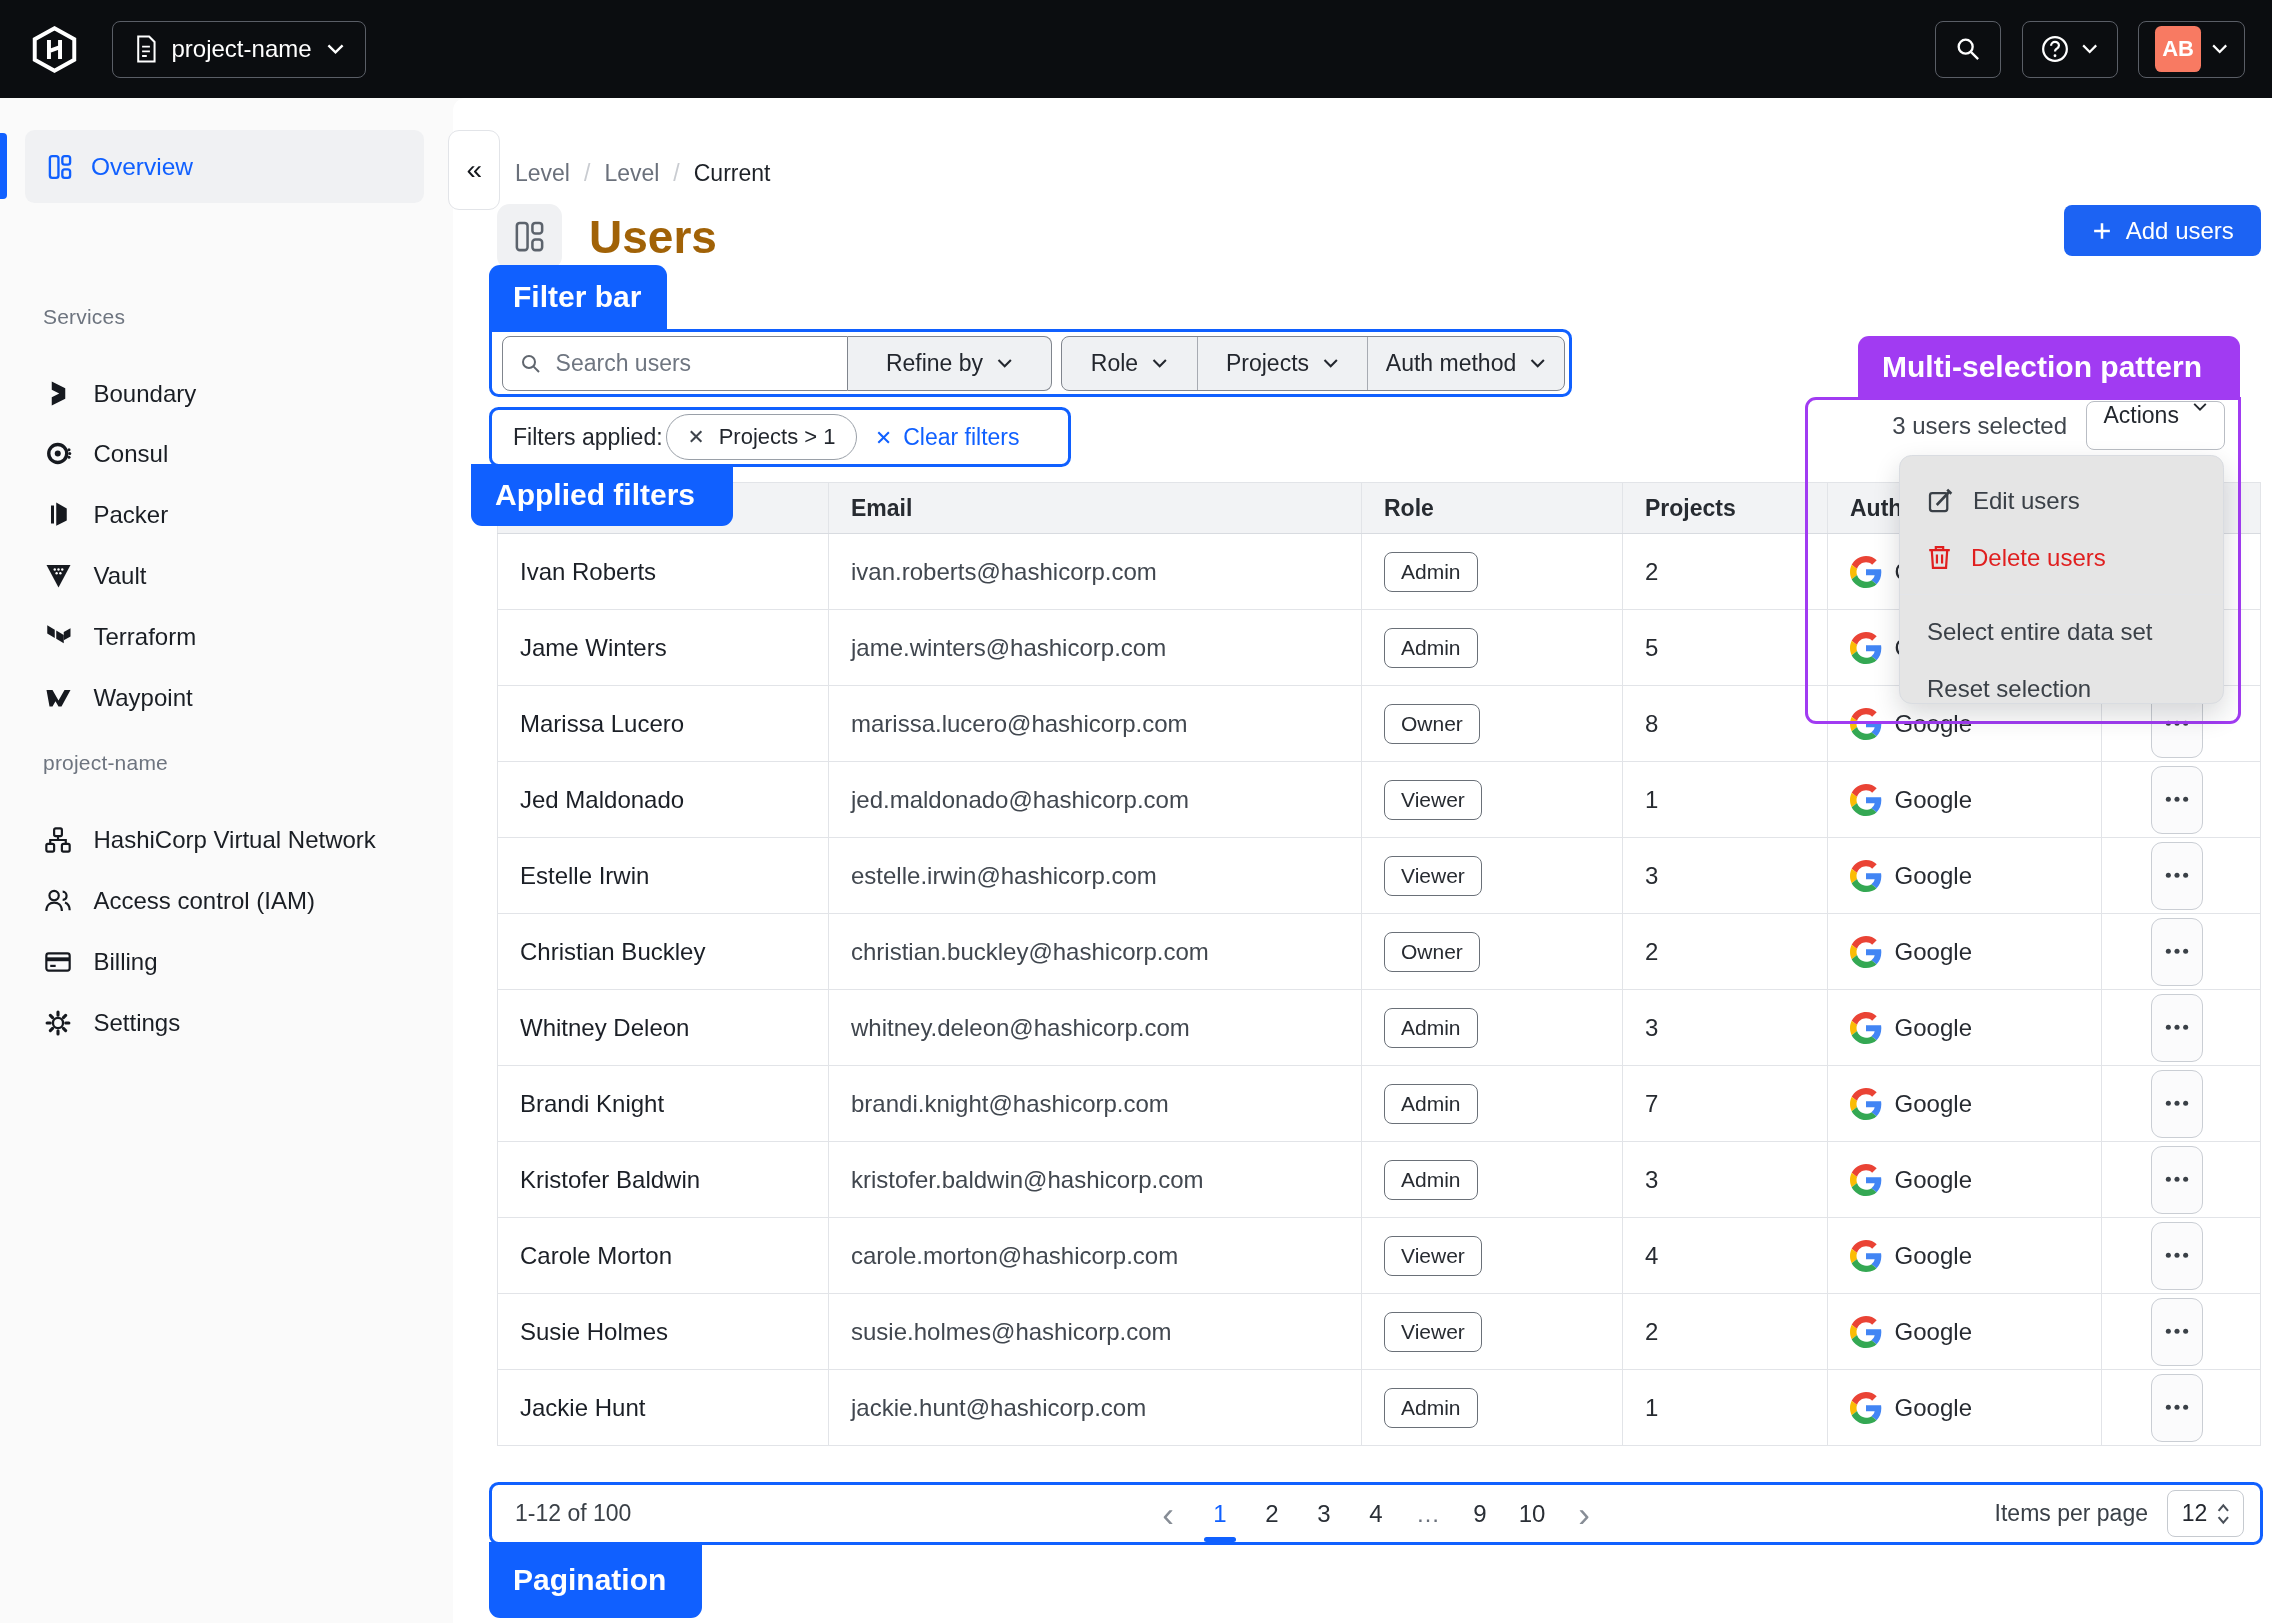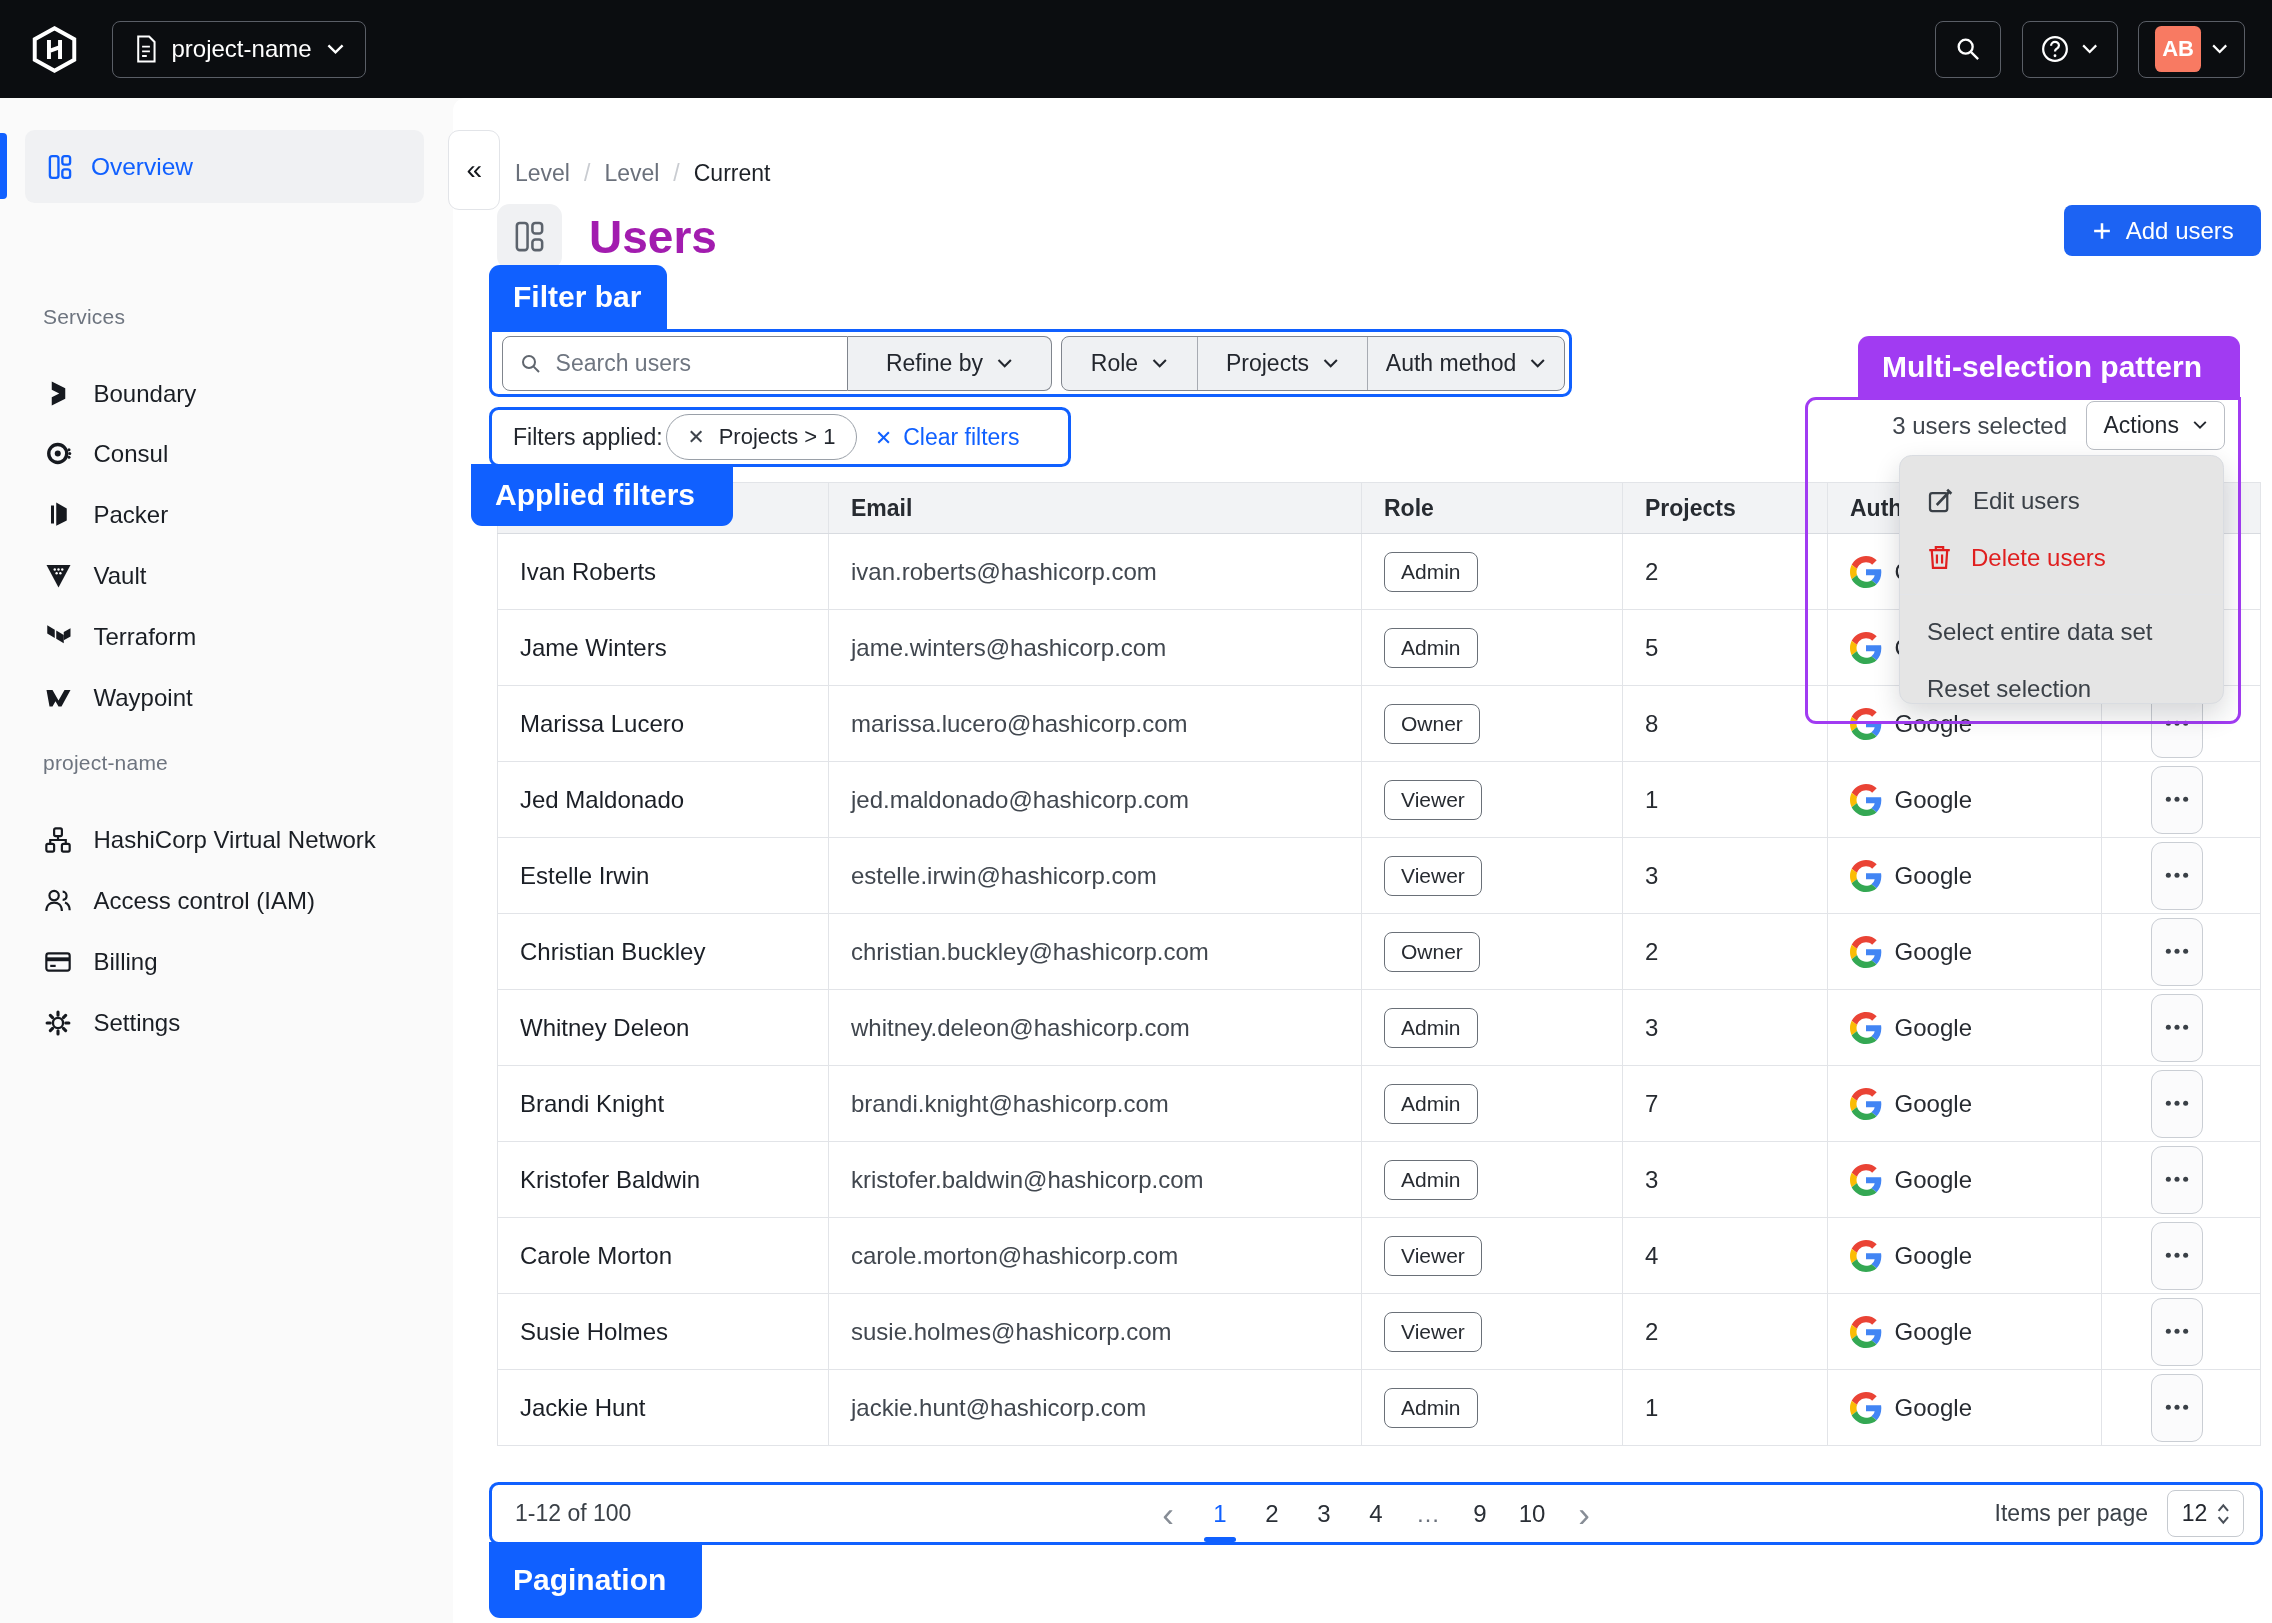"Users" .page-title { color: #a21caf -> #a16207 }
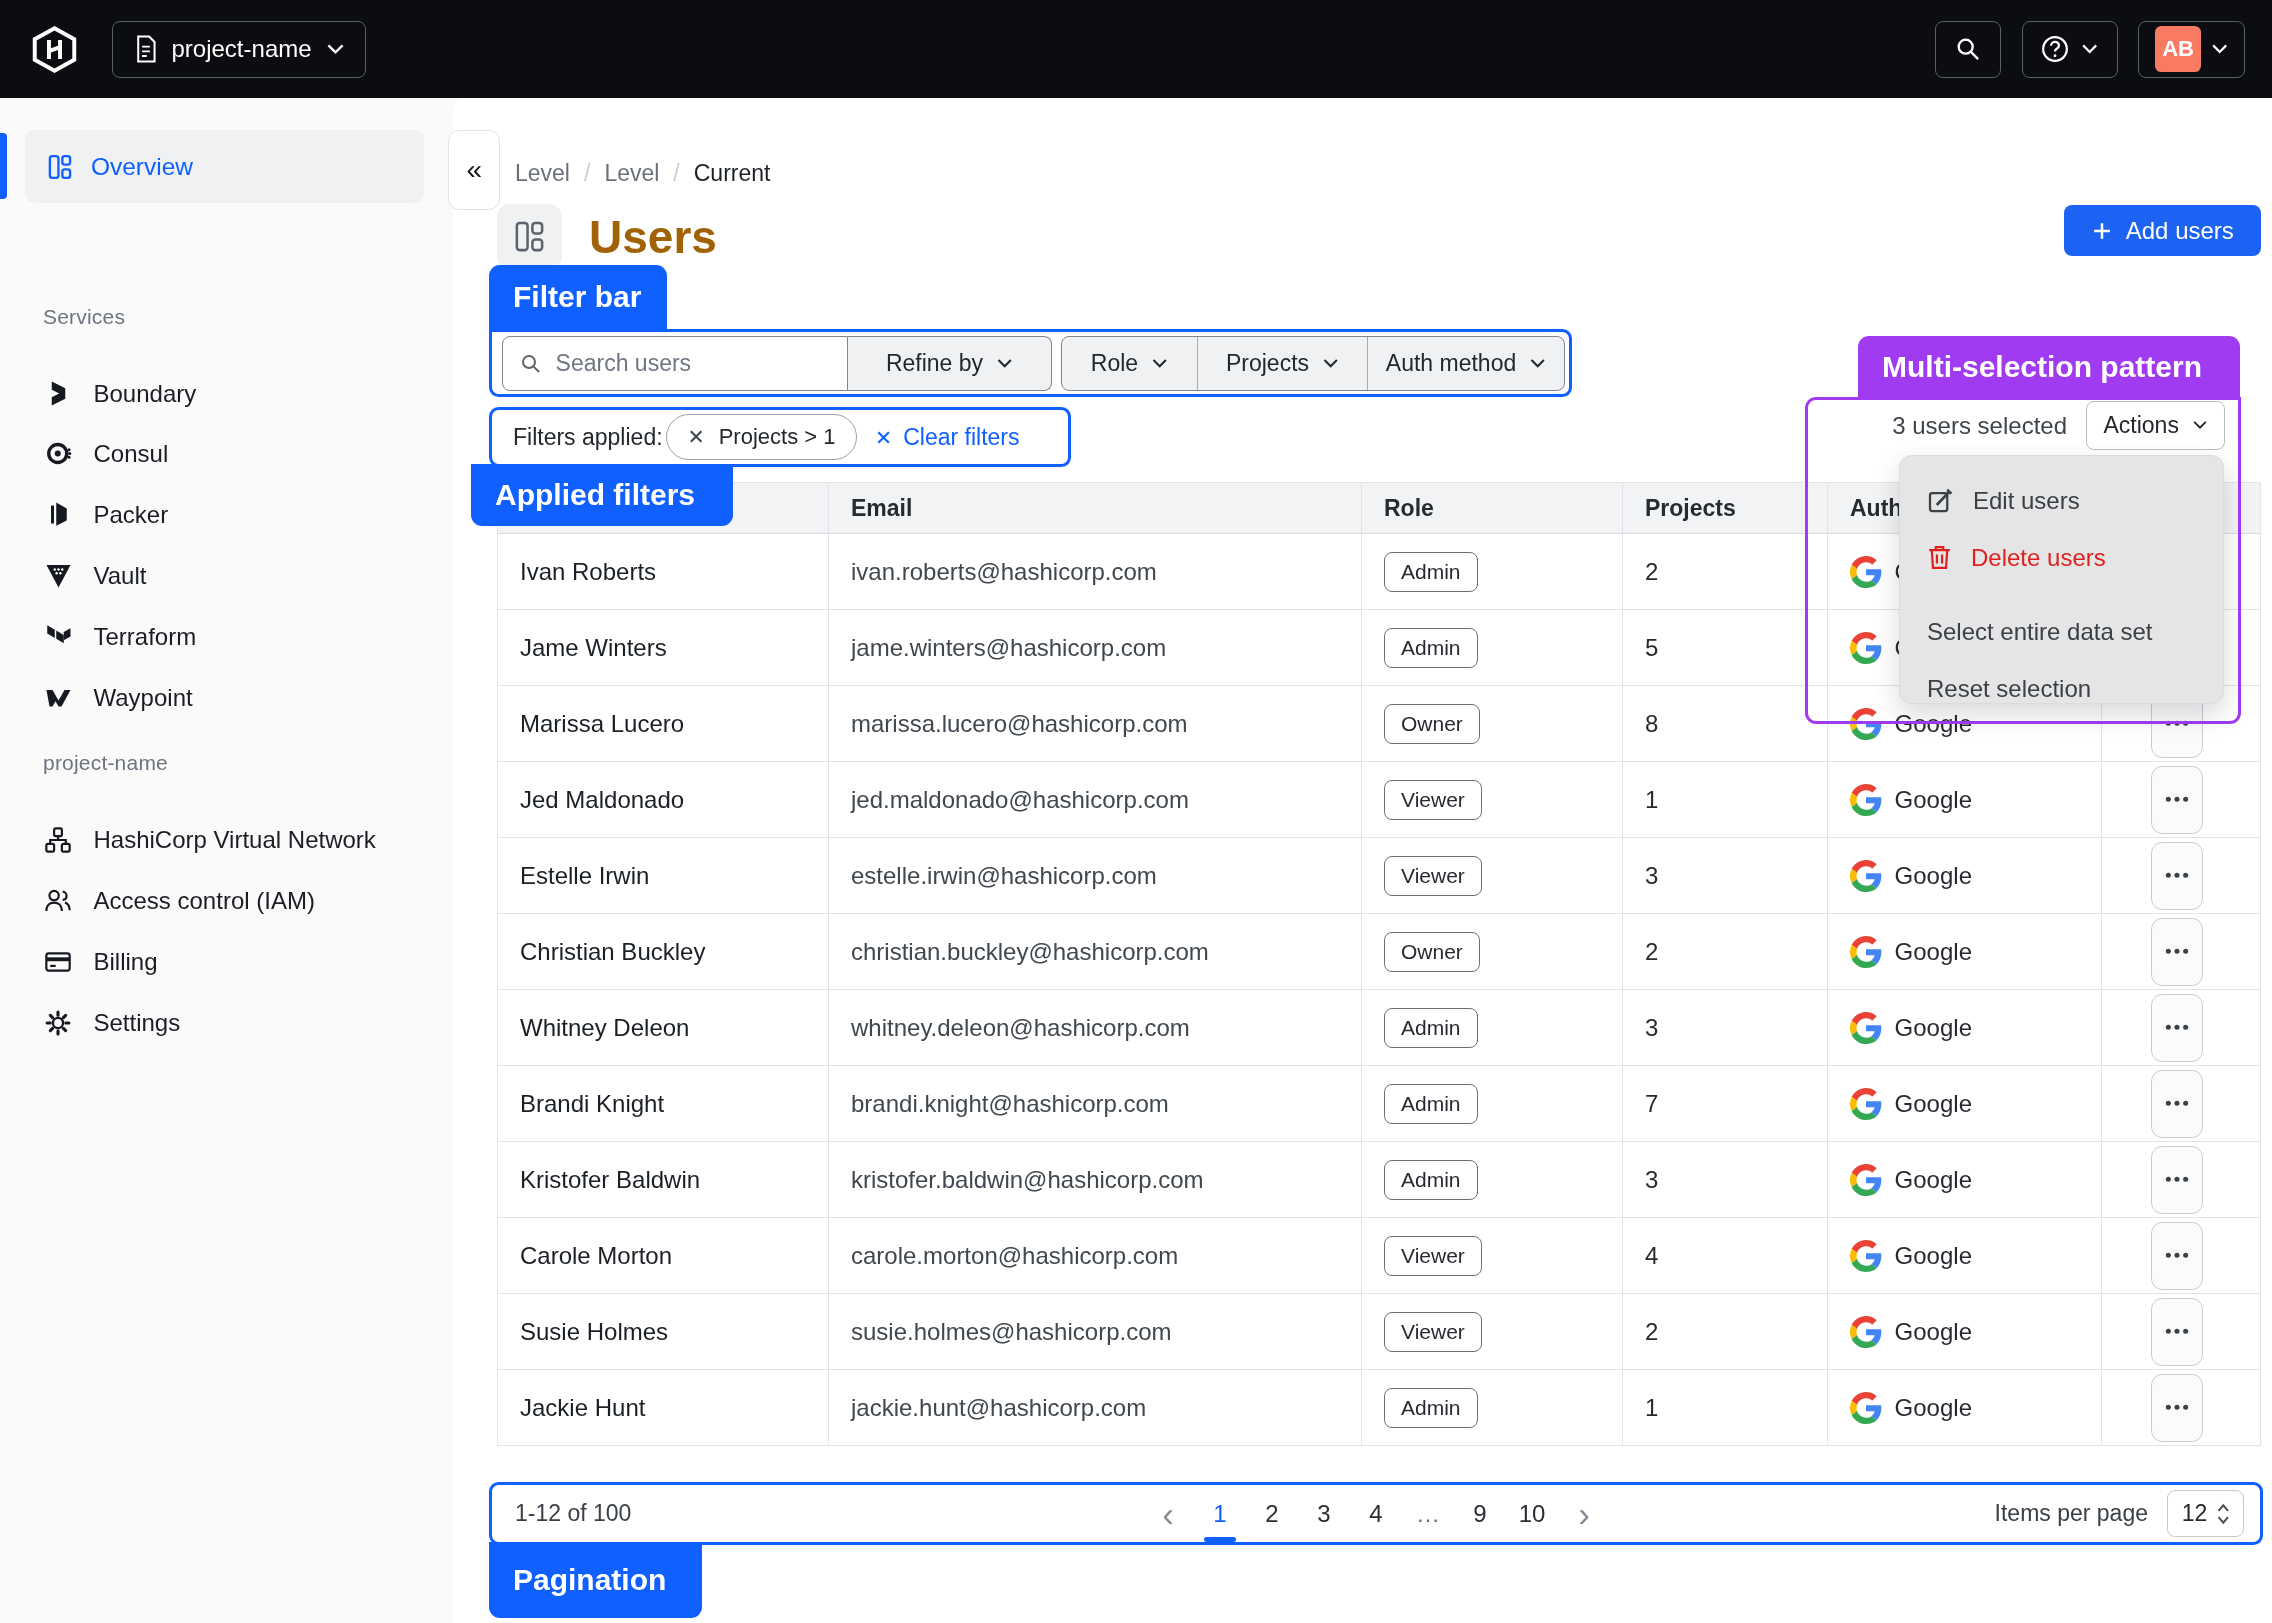"Actions" .actions-btn { align-items: center -> flex-start }
